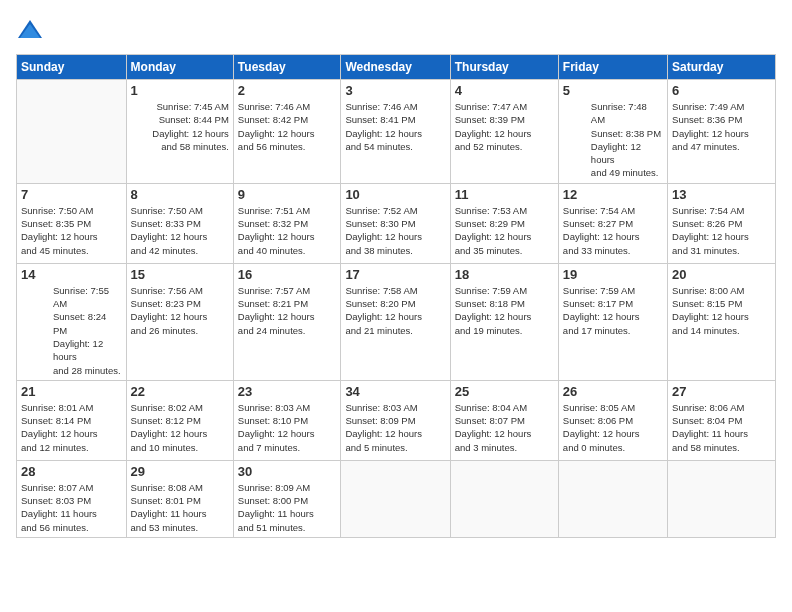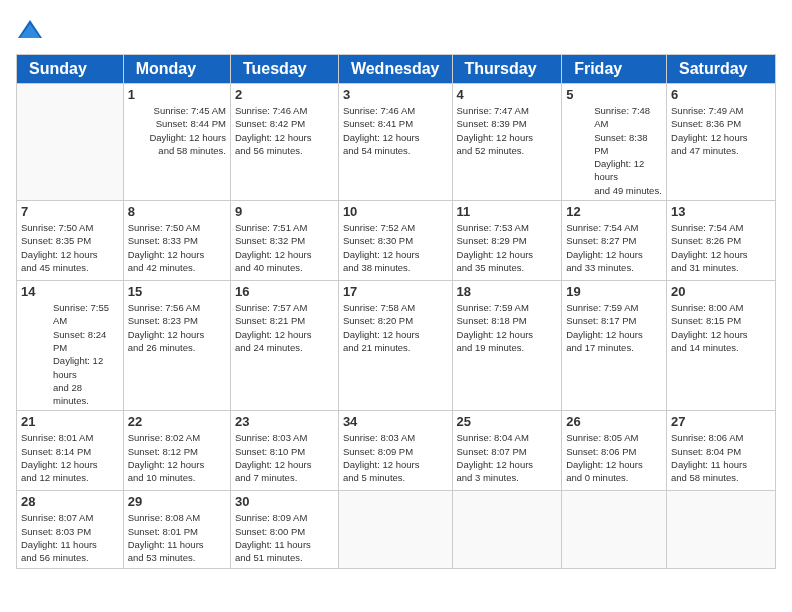"Sunday" .calendar th { font-size: 16px -> 12px; padding: 5px 12px -> 5px 4px }
